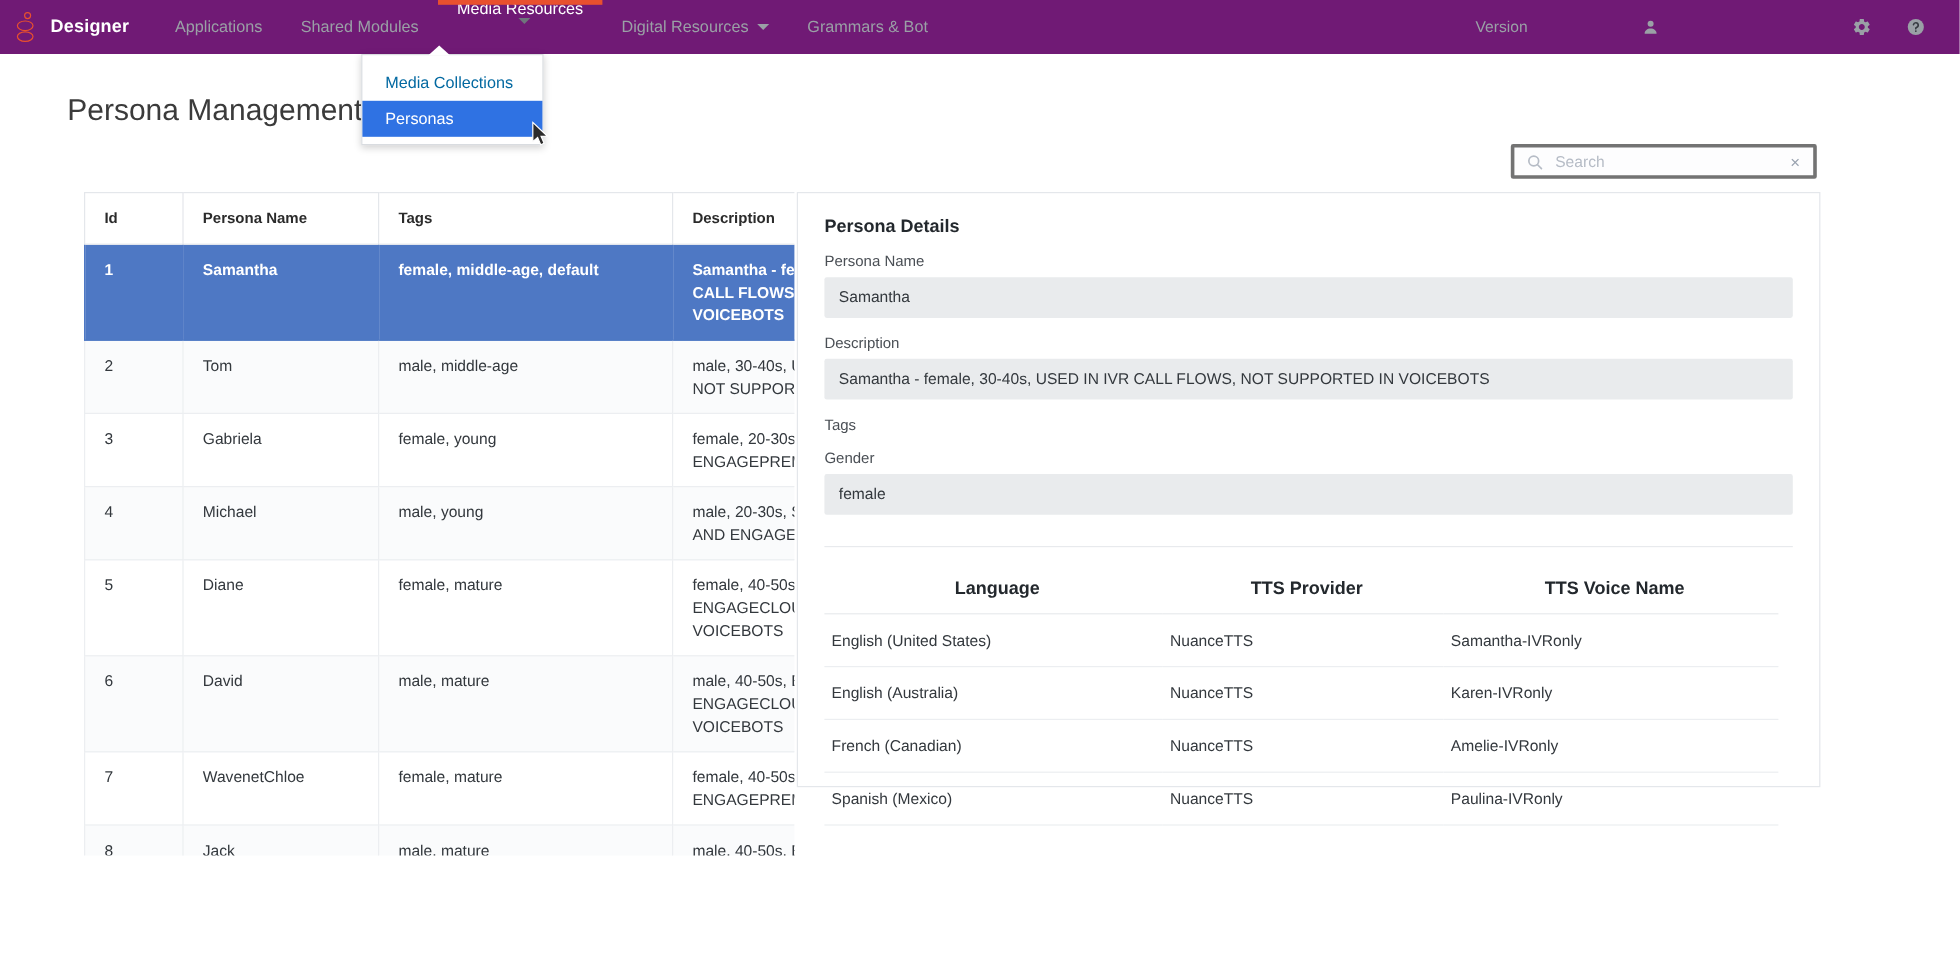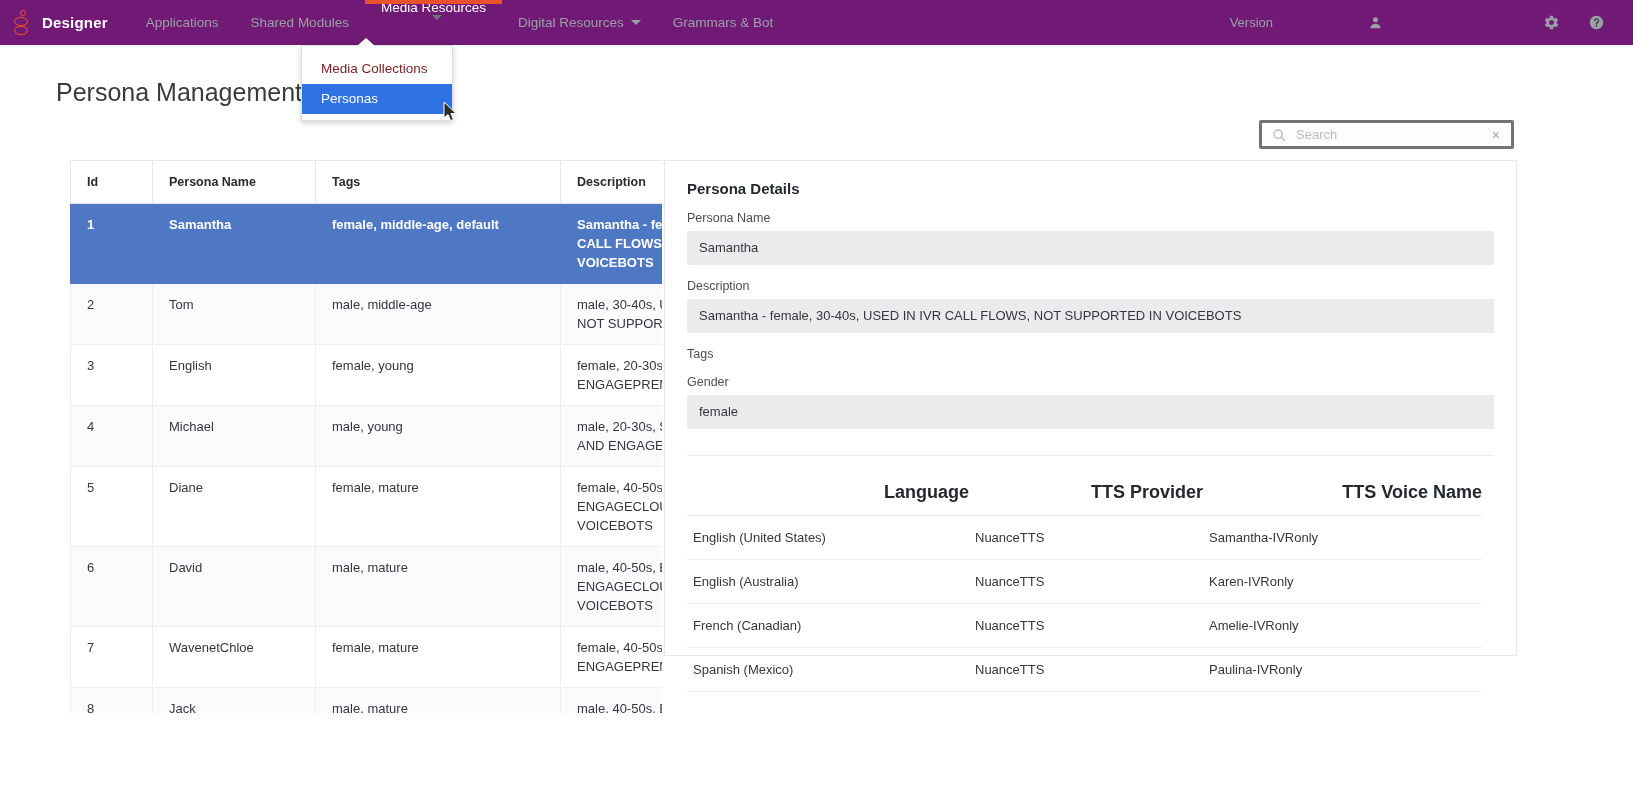"Media Collections" .dd-item { color: #7f1d1d -> #0369a1 }
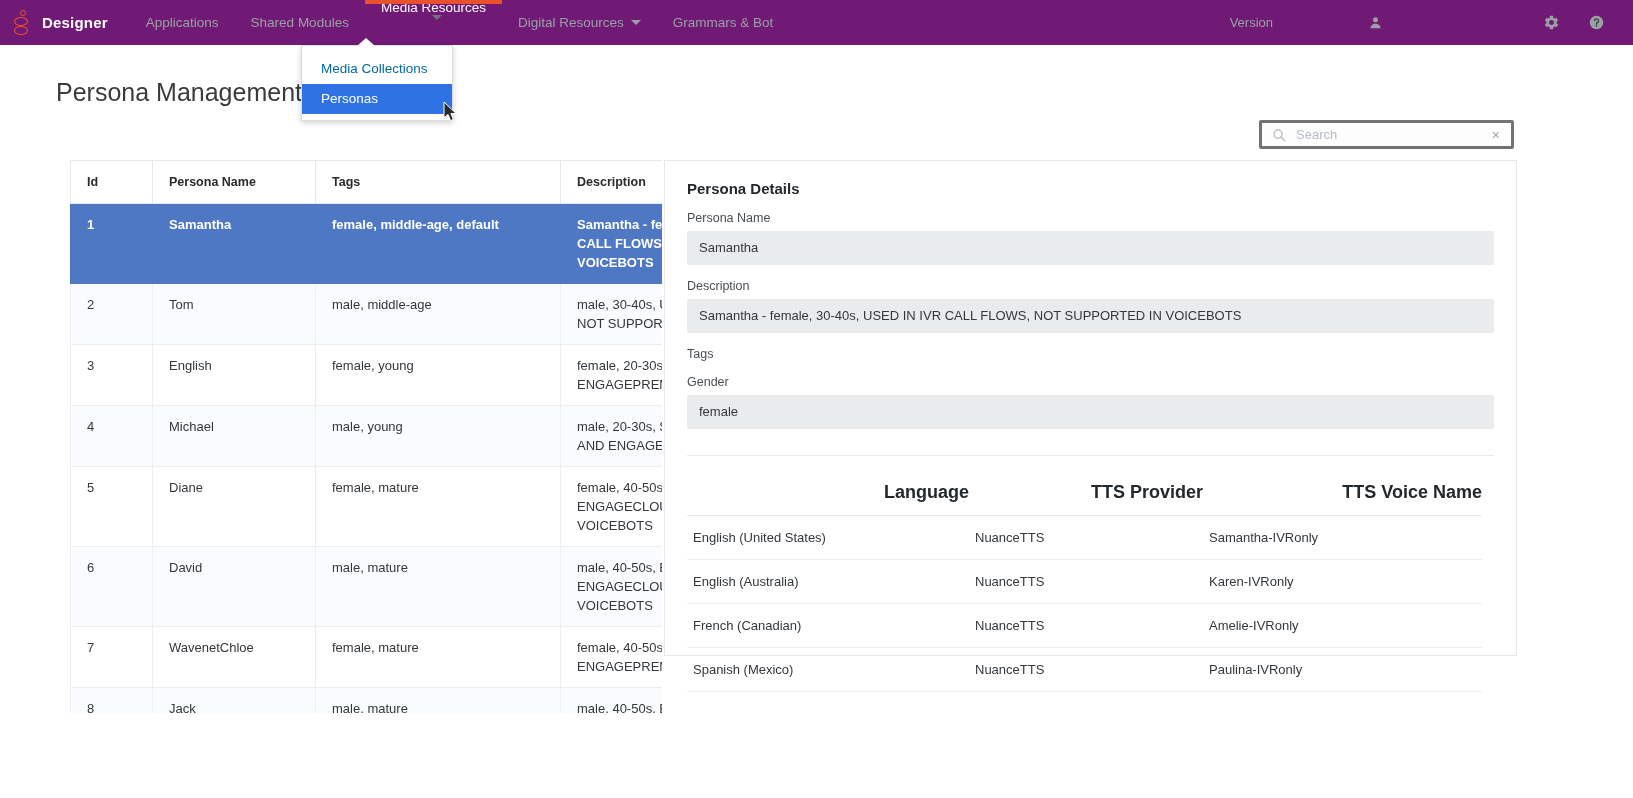"English" td { text: English -> Gabriela }
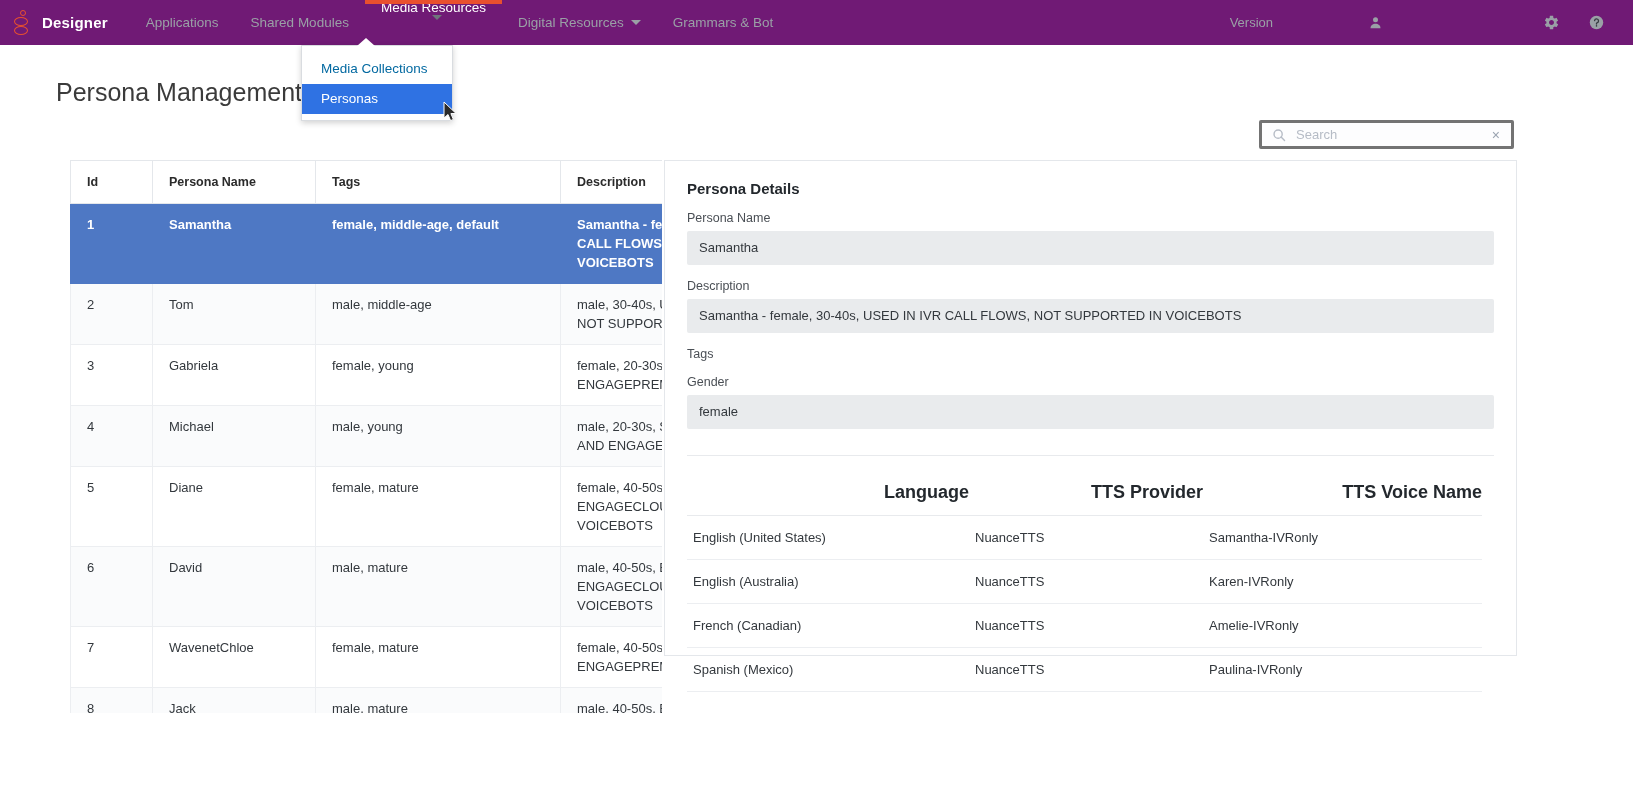"Language" table.tts th { font-size: 18px -> 15px; text-align: right -> center }
